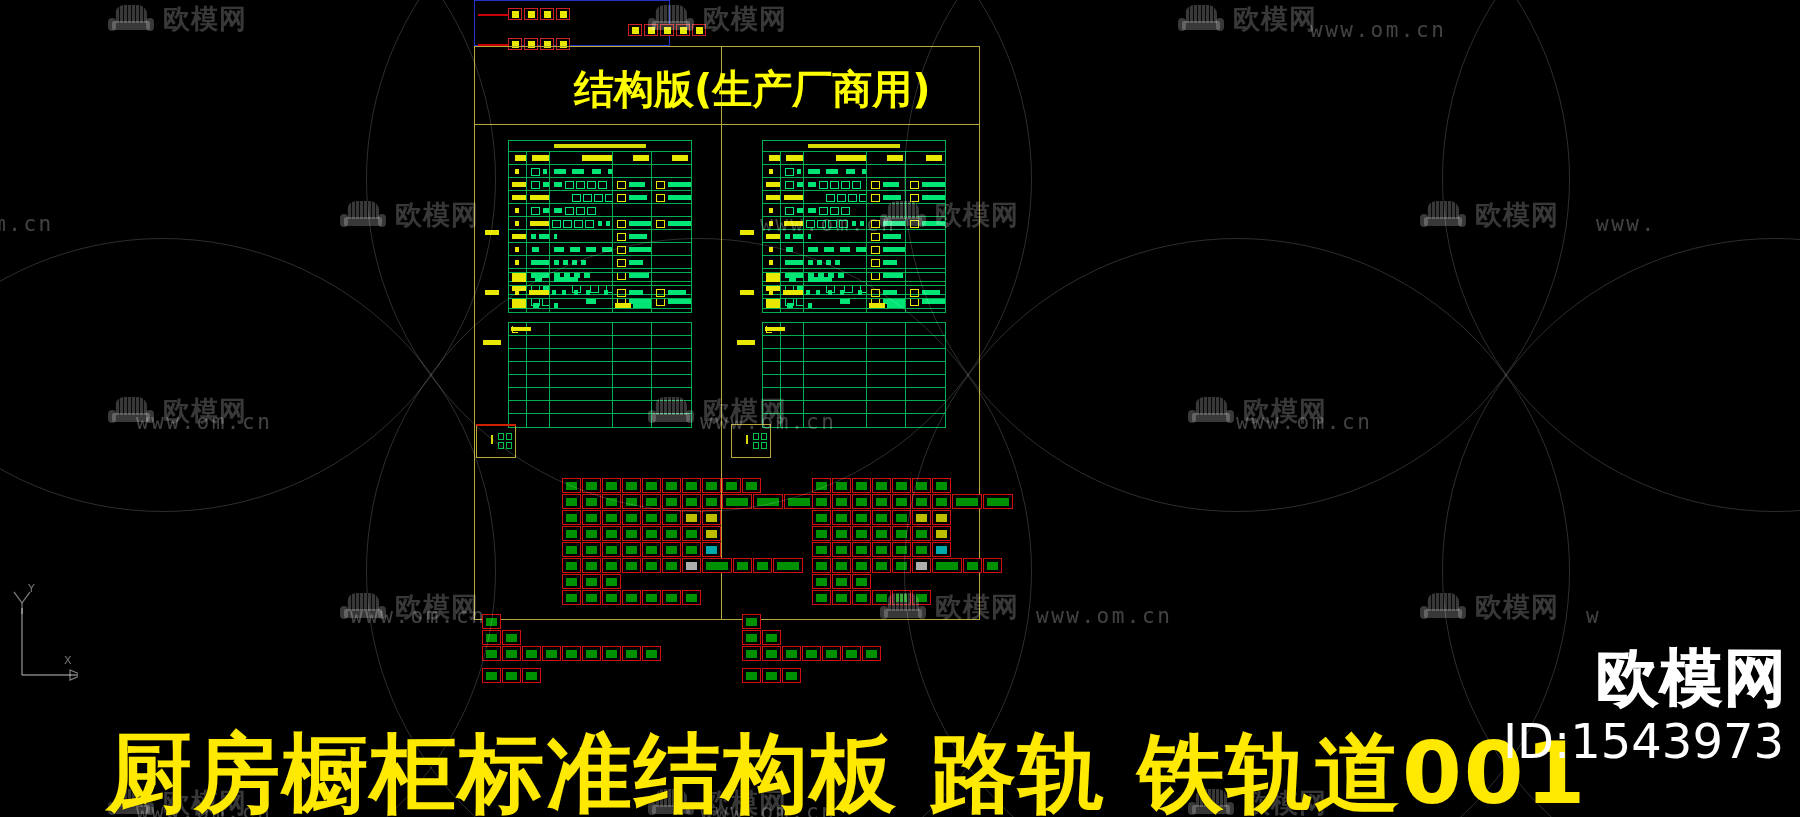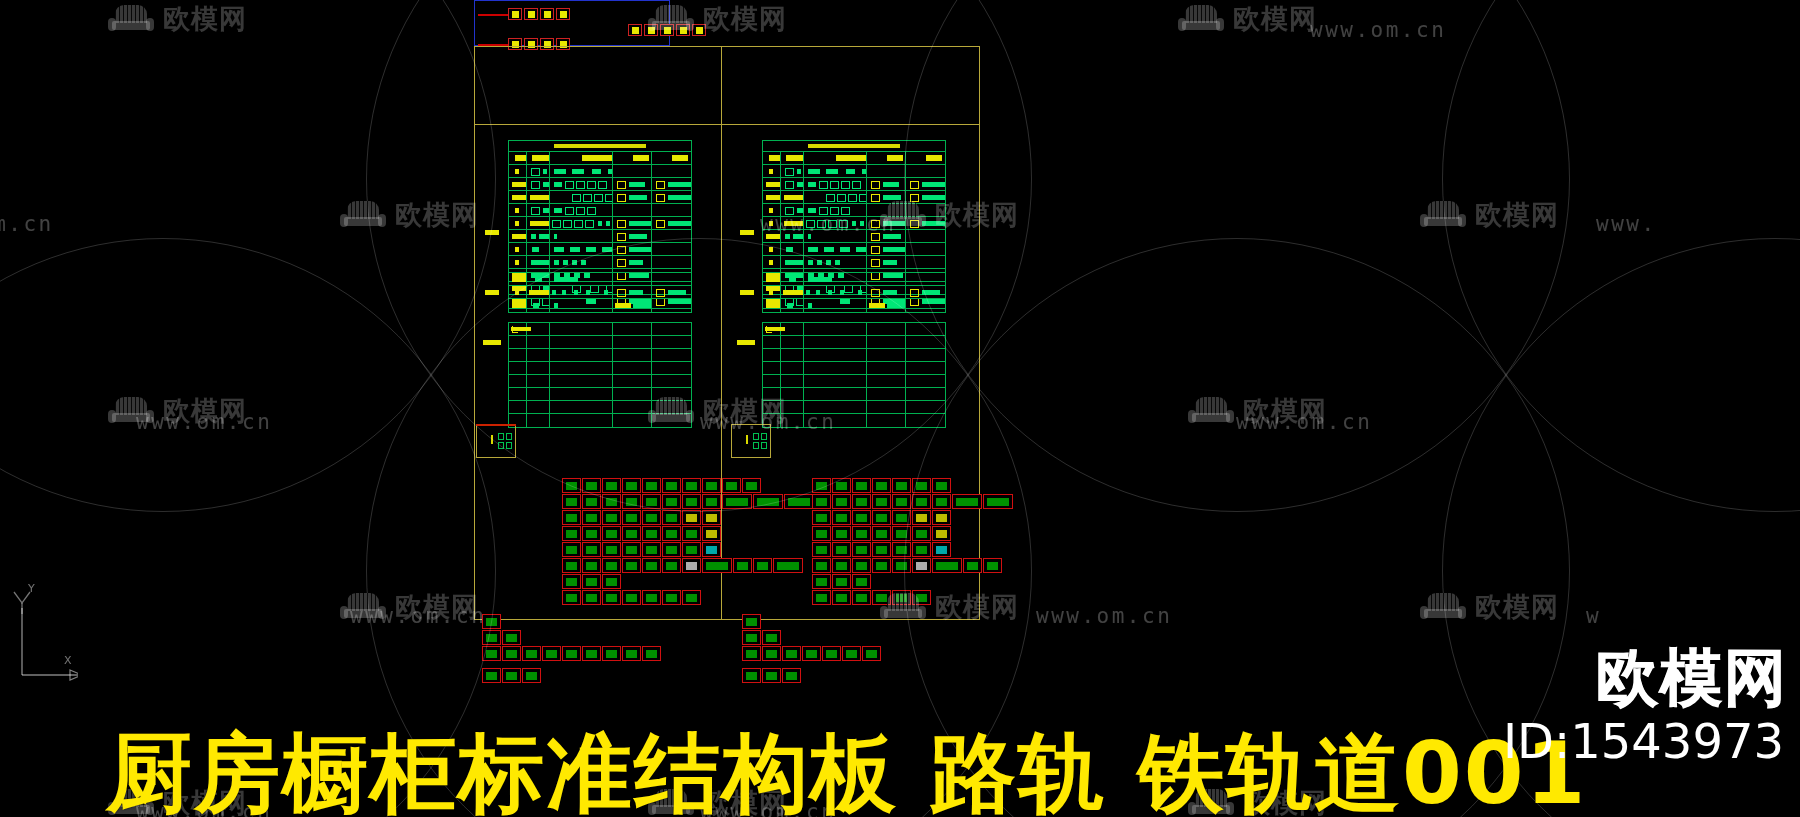"结构版(生产厂商用)" div.sheet-title { html: none -> <div>结构版(生产厂商用)</div> }
